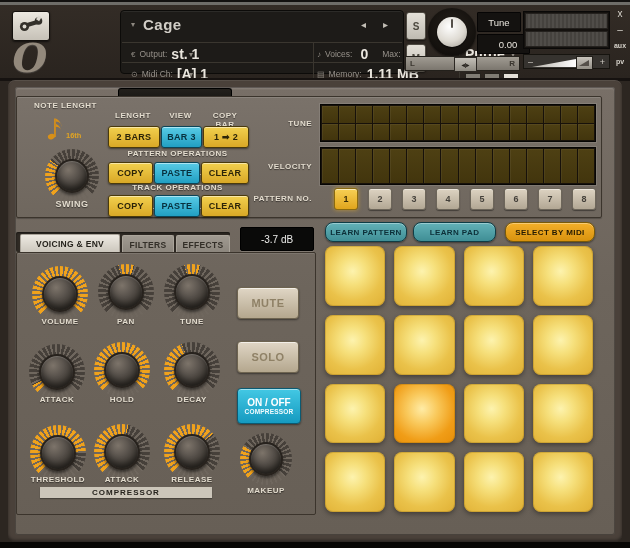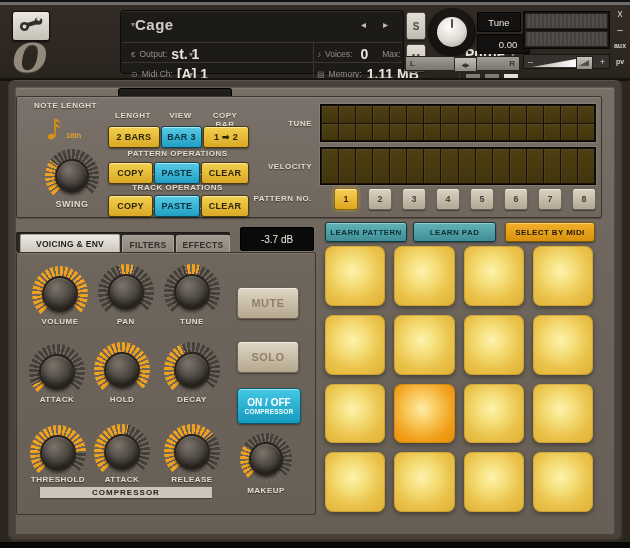"Cage" span { margin-left: none -> 8px }
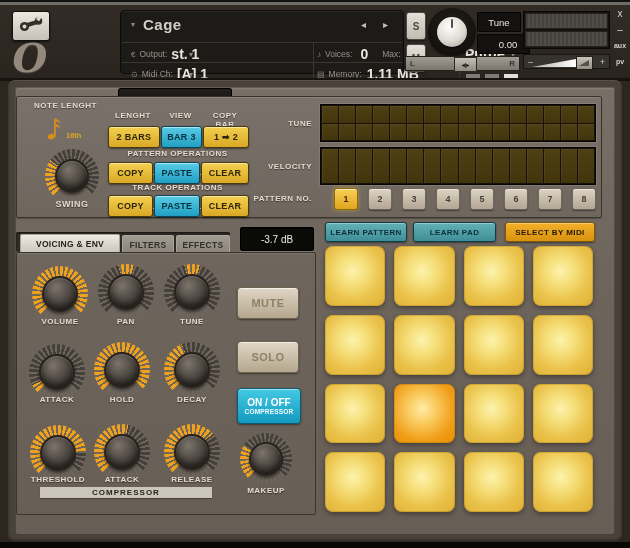"LEARN PATTERN" .learnbtn { border-radius: 3px -> 8px }
